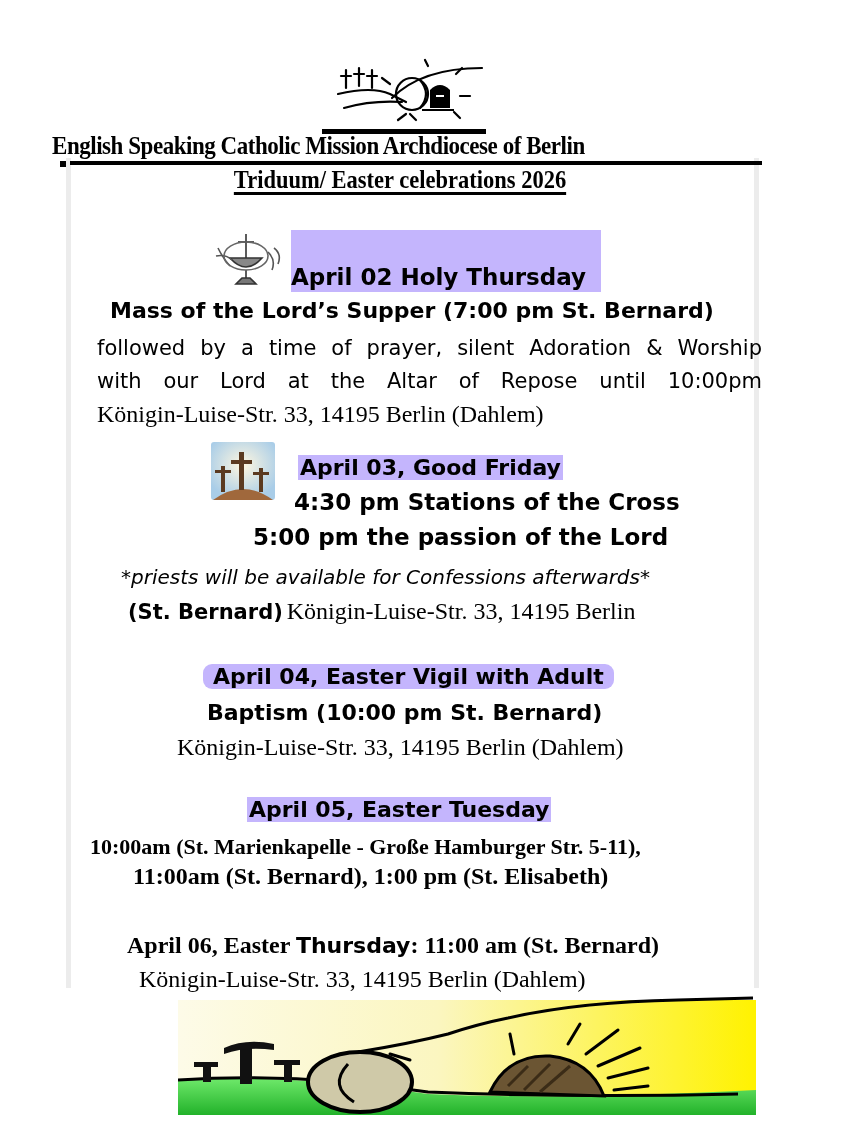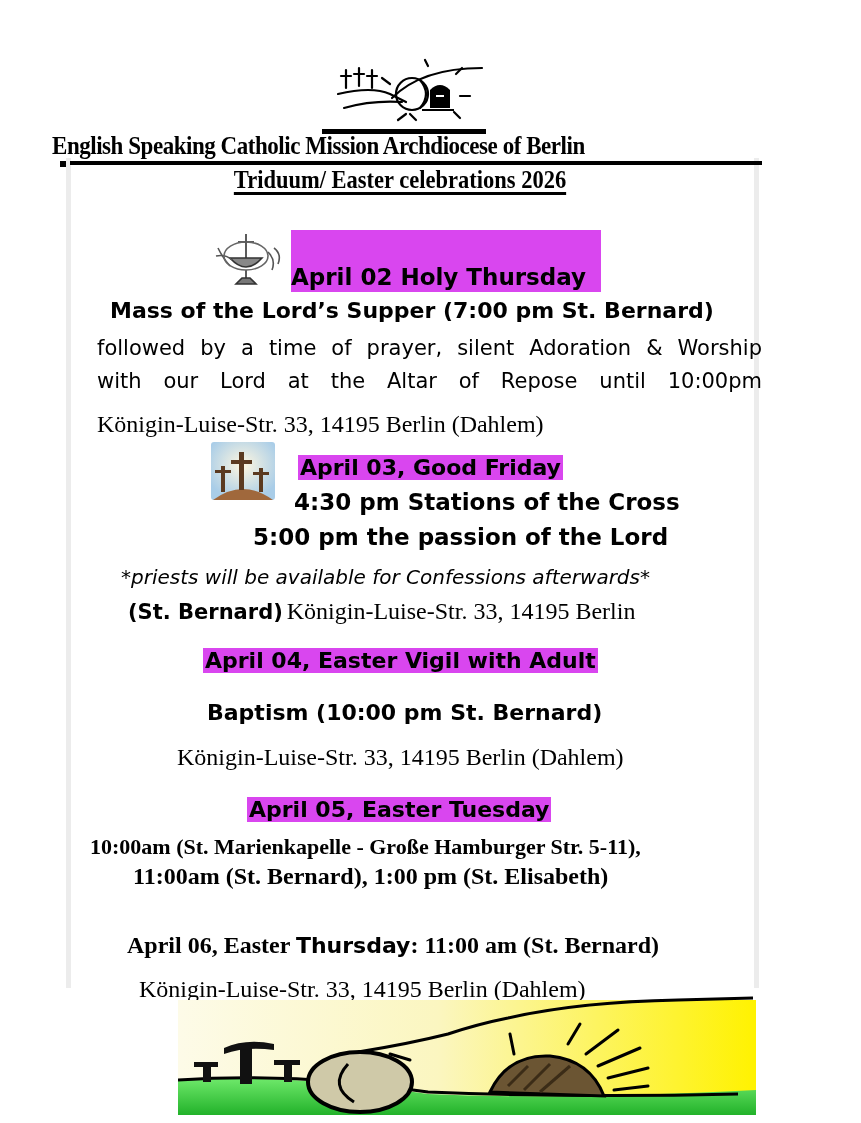"Königin-Luise-Str. 33, 14195 Berlin" .addr { margin-top: 10px -> none }
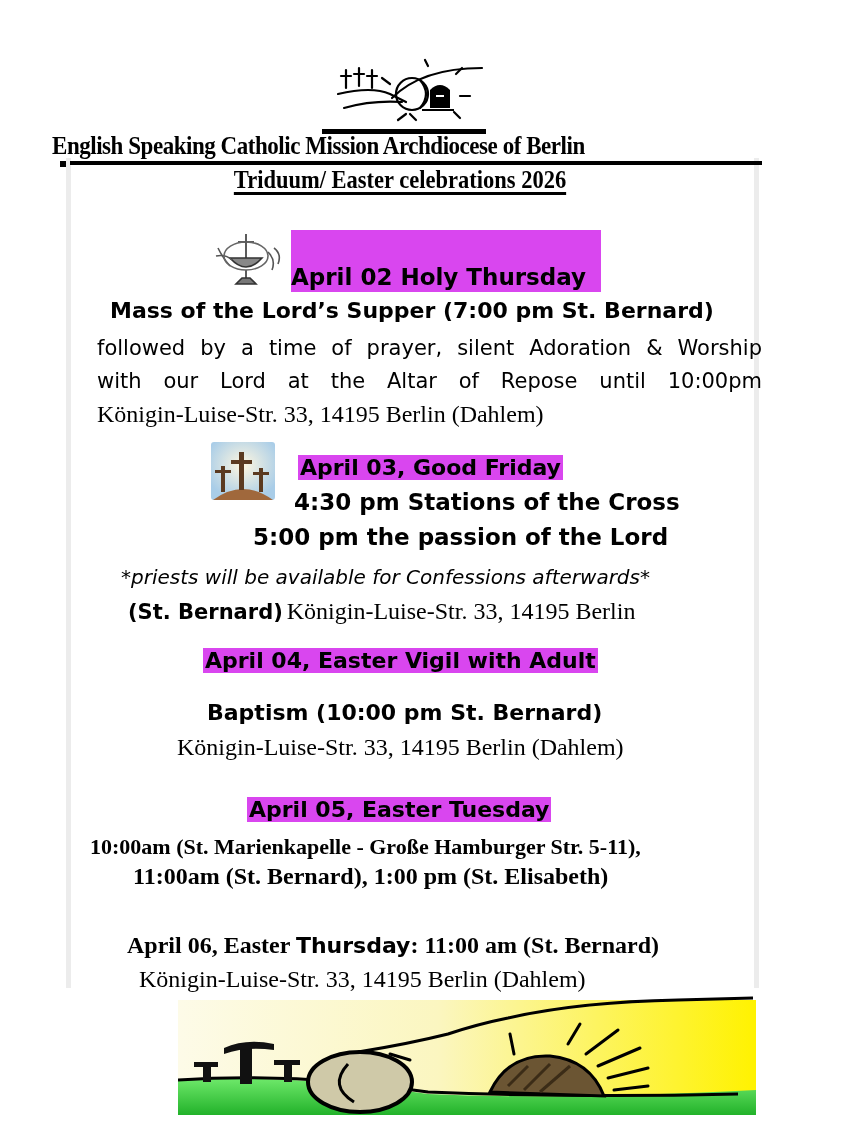"April 03, Good Friday" .hl { background: #d946ef -> #c4b5fd }
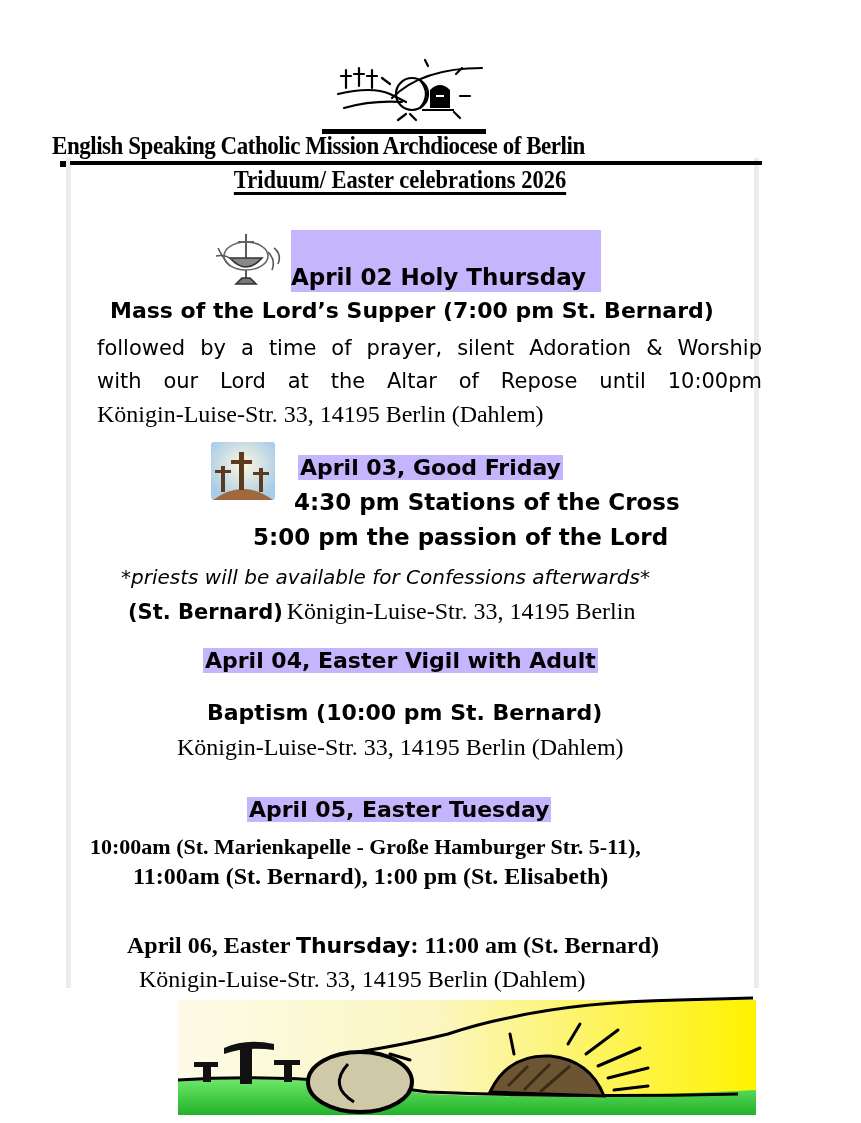"April 04, Easter Vigil with" div.abs { border-radius: none -> 9px; padding: 0 2px -> 0 10px; top: 648px -> 664px }
